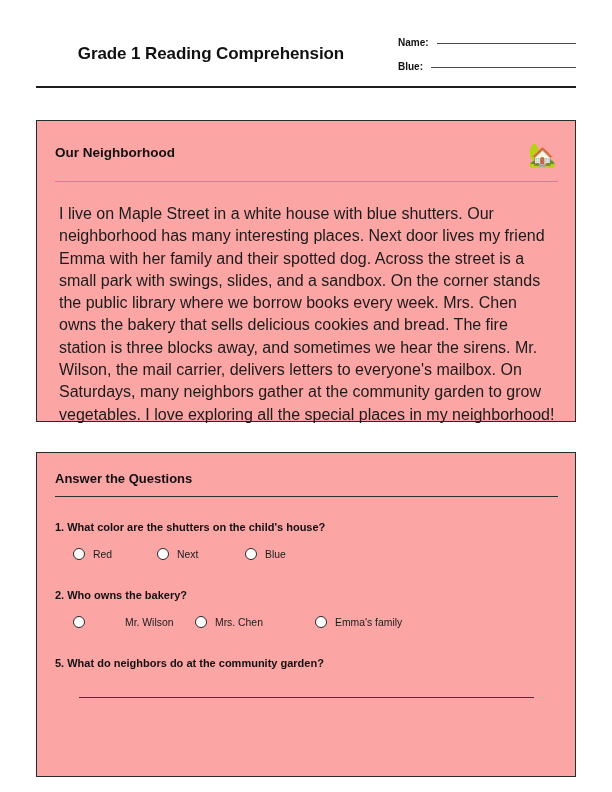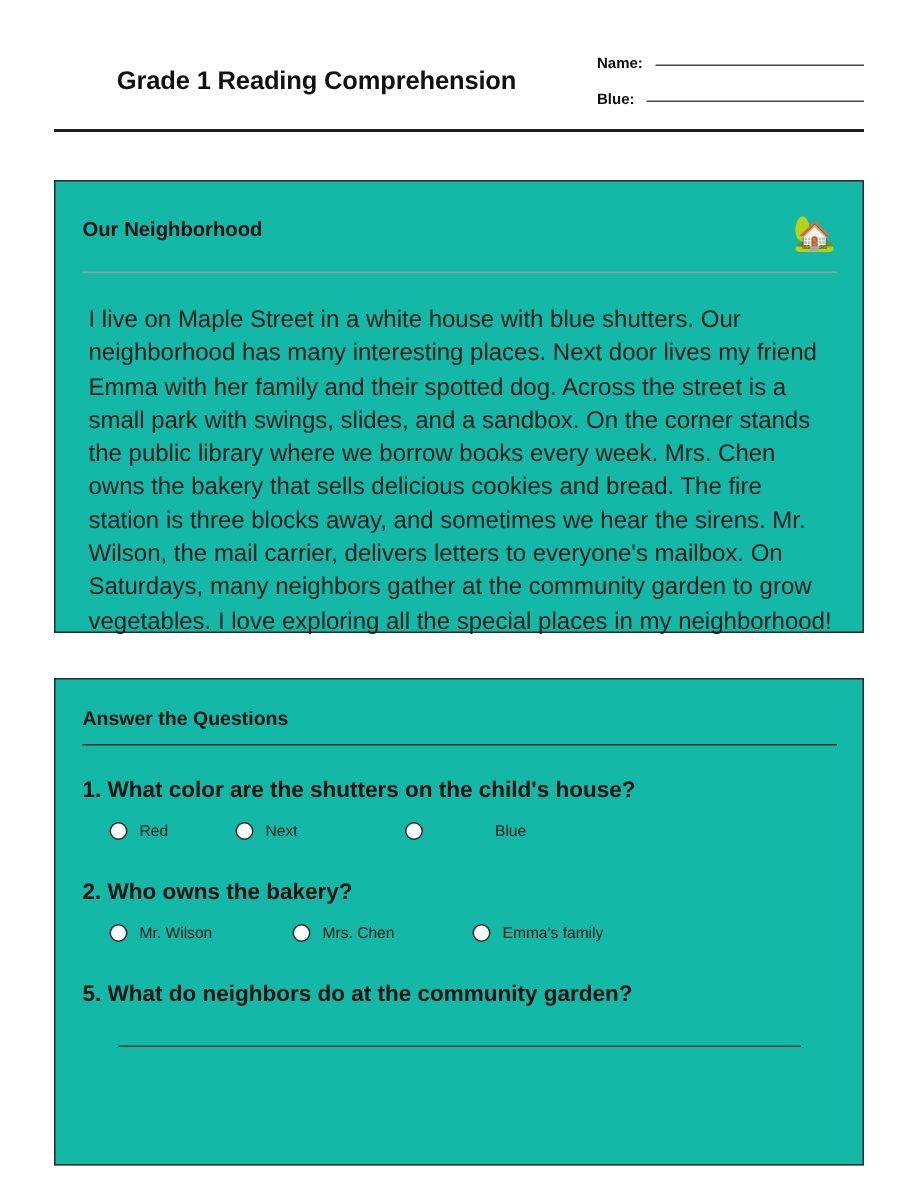"Our Neighborhood" .card { background: #14b8a6 -> #fca5a5 }
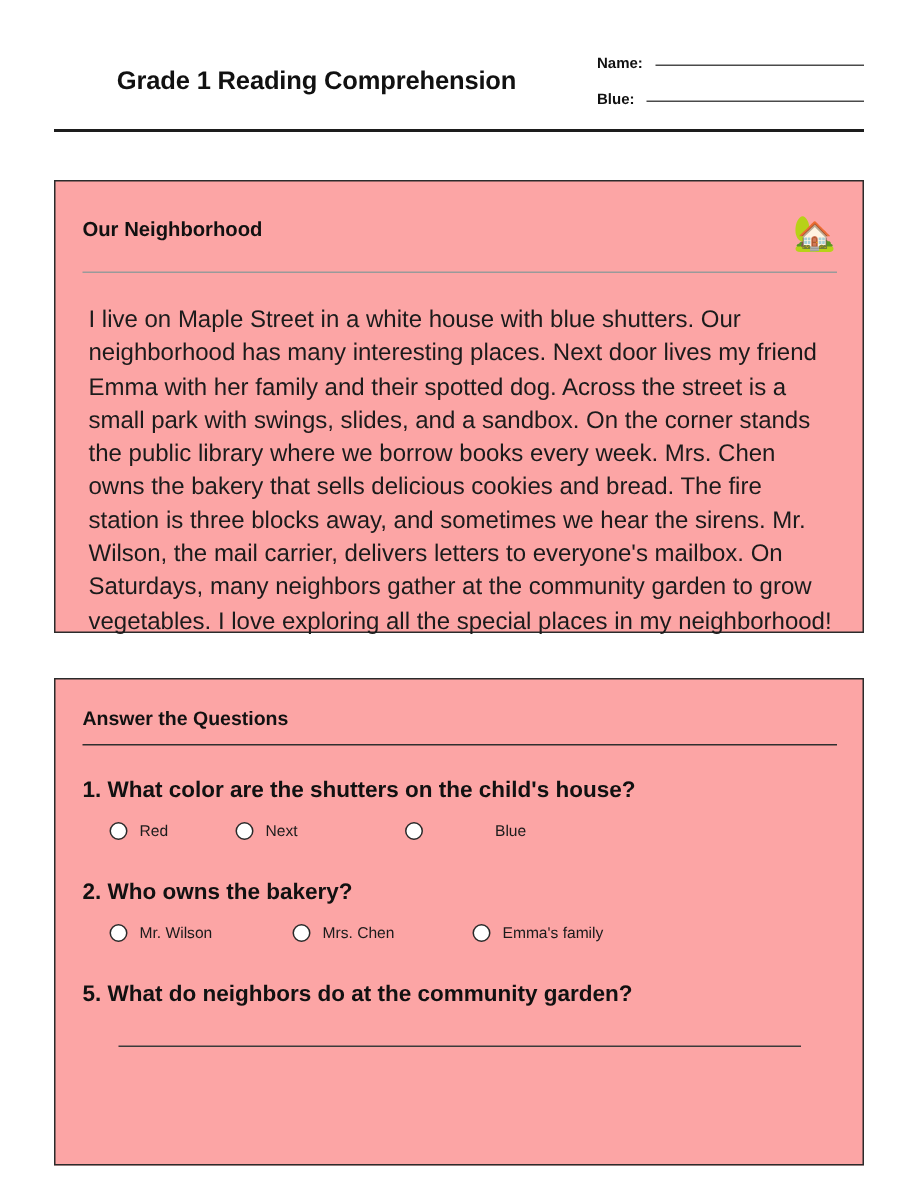"1. What color are the" .q-prompt { font-size: 15px -> 11px }
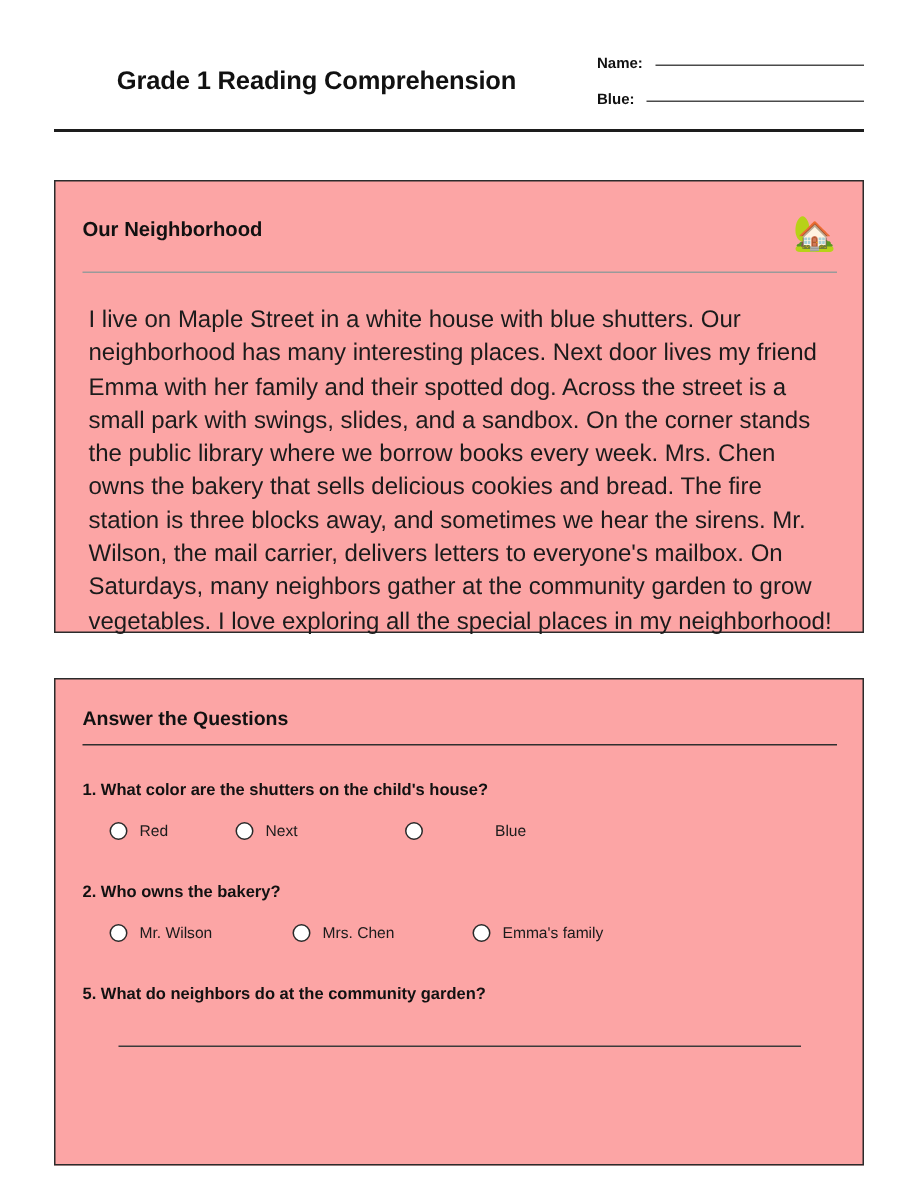"Blue" div.q-option { gap: 40px -> none; left: 215px -> 190px }
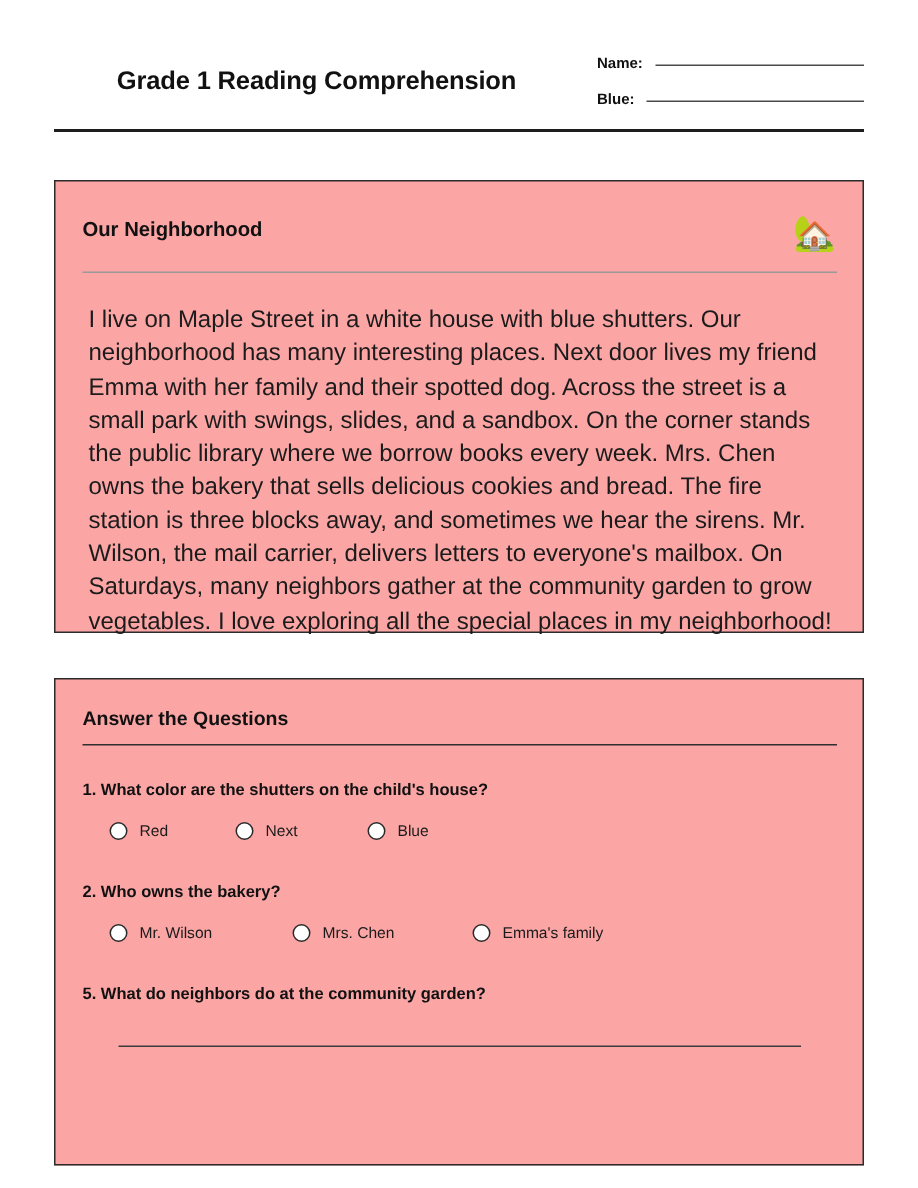"Mr. Wilson" div.q-option { gap: none -> 32px }
